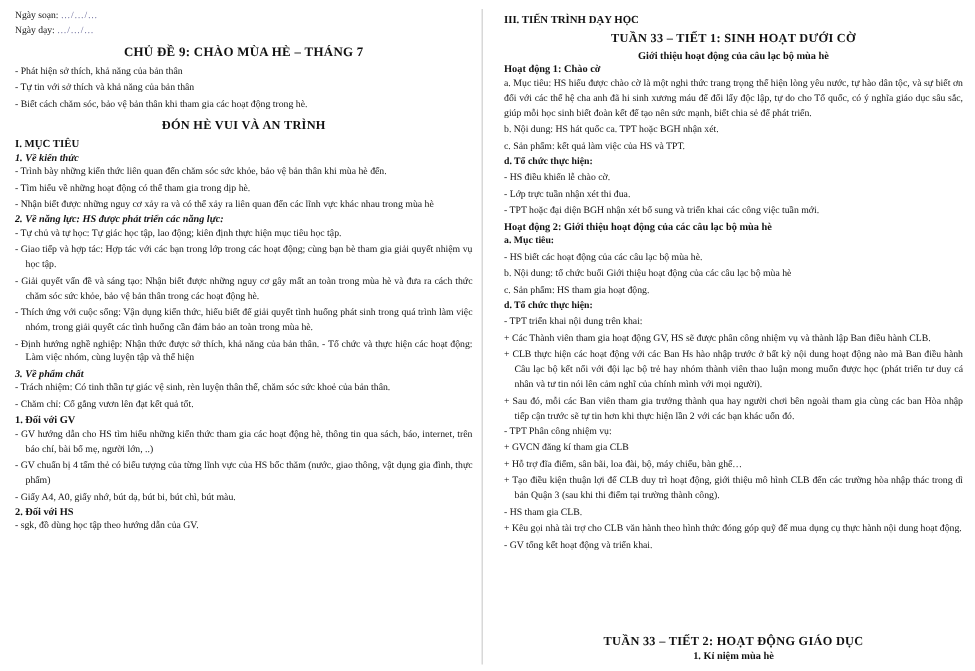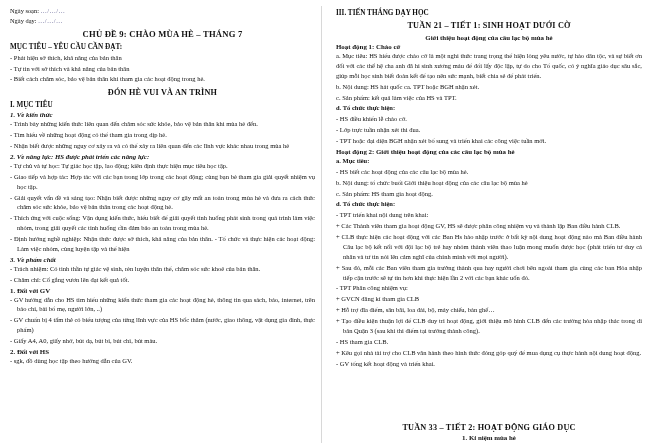"III. TIẾN THÁNG DẠY HỌC" div.h-left { text: THÁNG -> TRÌNH }
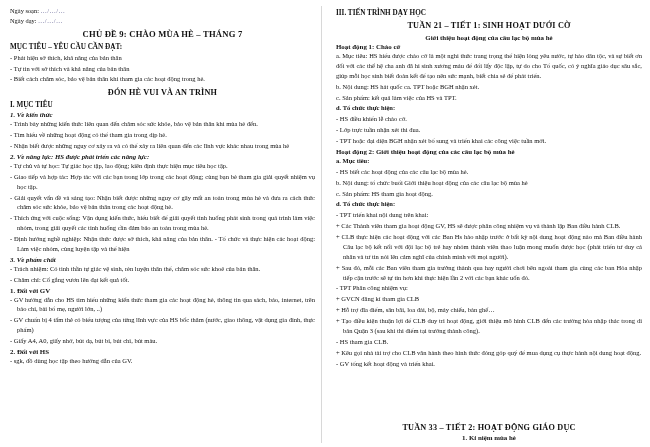"TUẦN 21 – TIẾT 1:" div.h-center { text: 21 -> 33 }
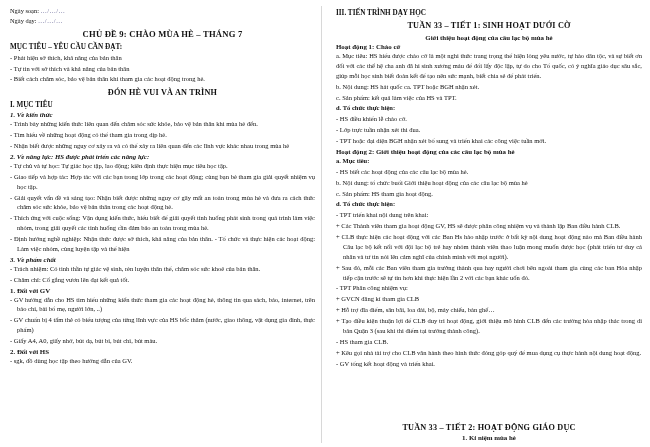"MỤC TIÊU – YÊU CẦU" div.h-left { html: <div>MỤC TIÊU – YÊU CẦU CẦN ĐẠT:</div> -> none }
